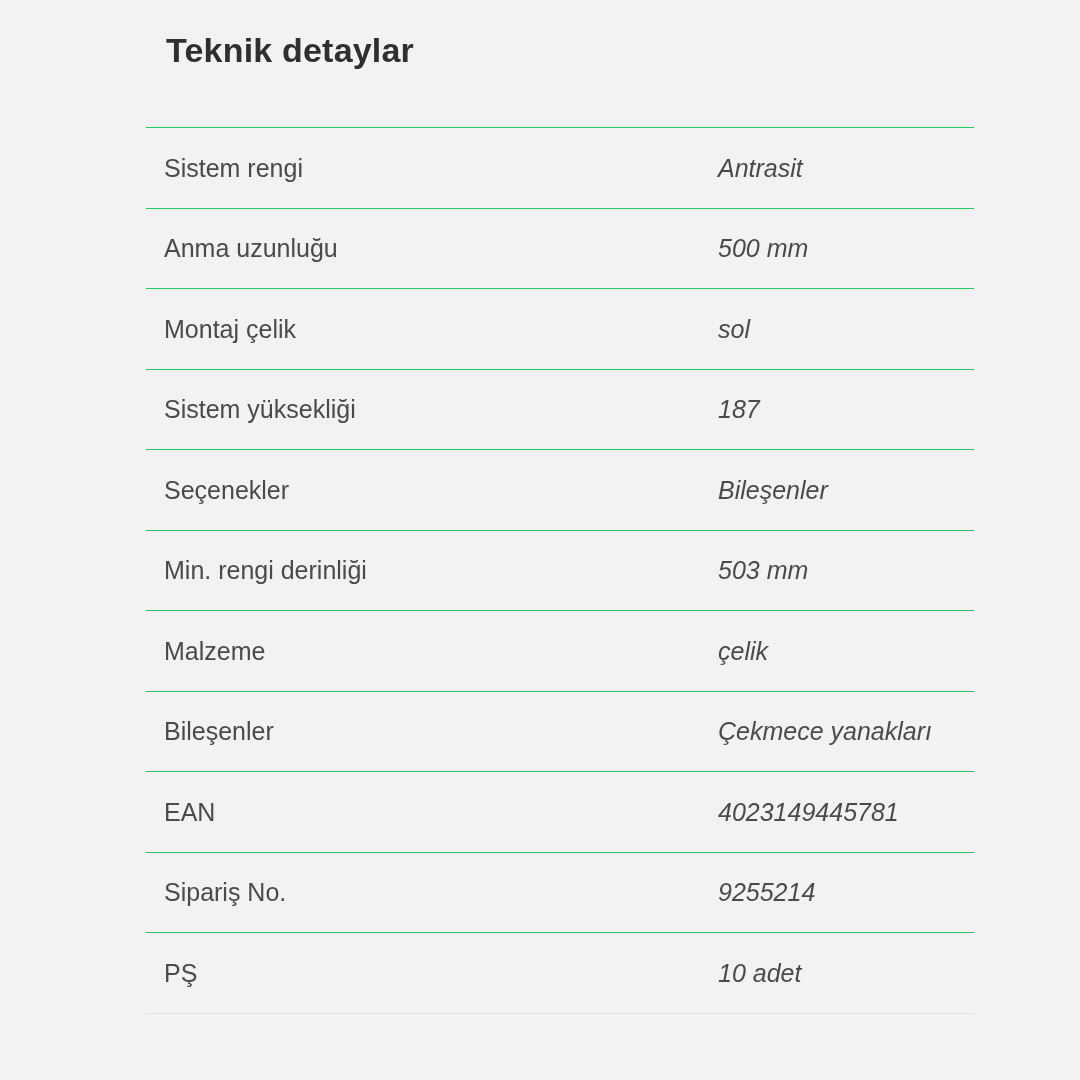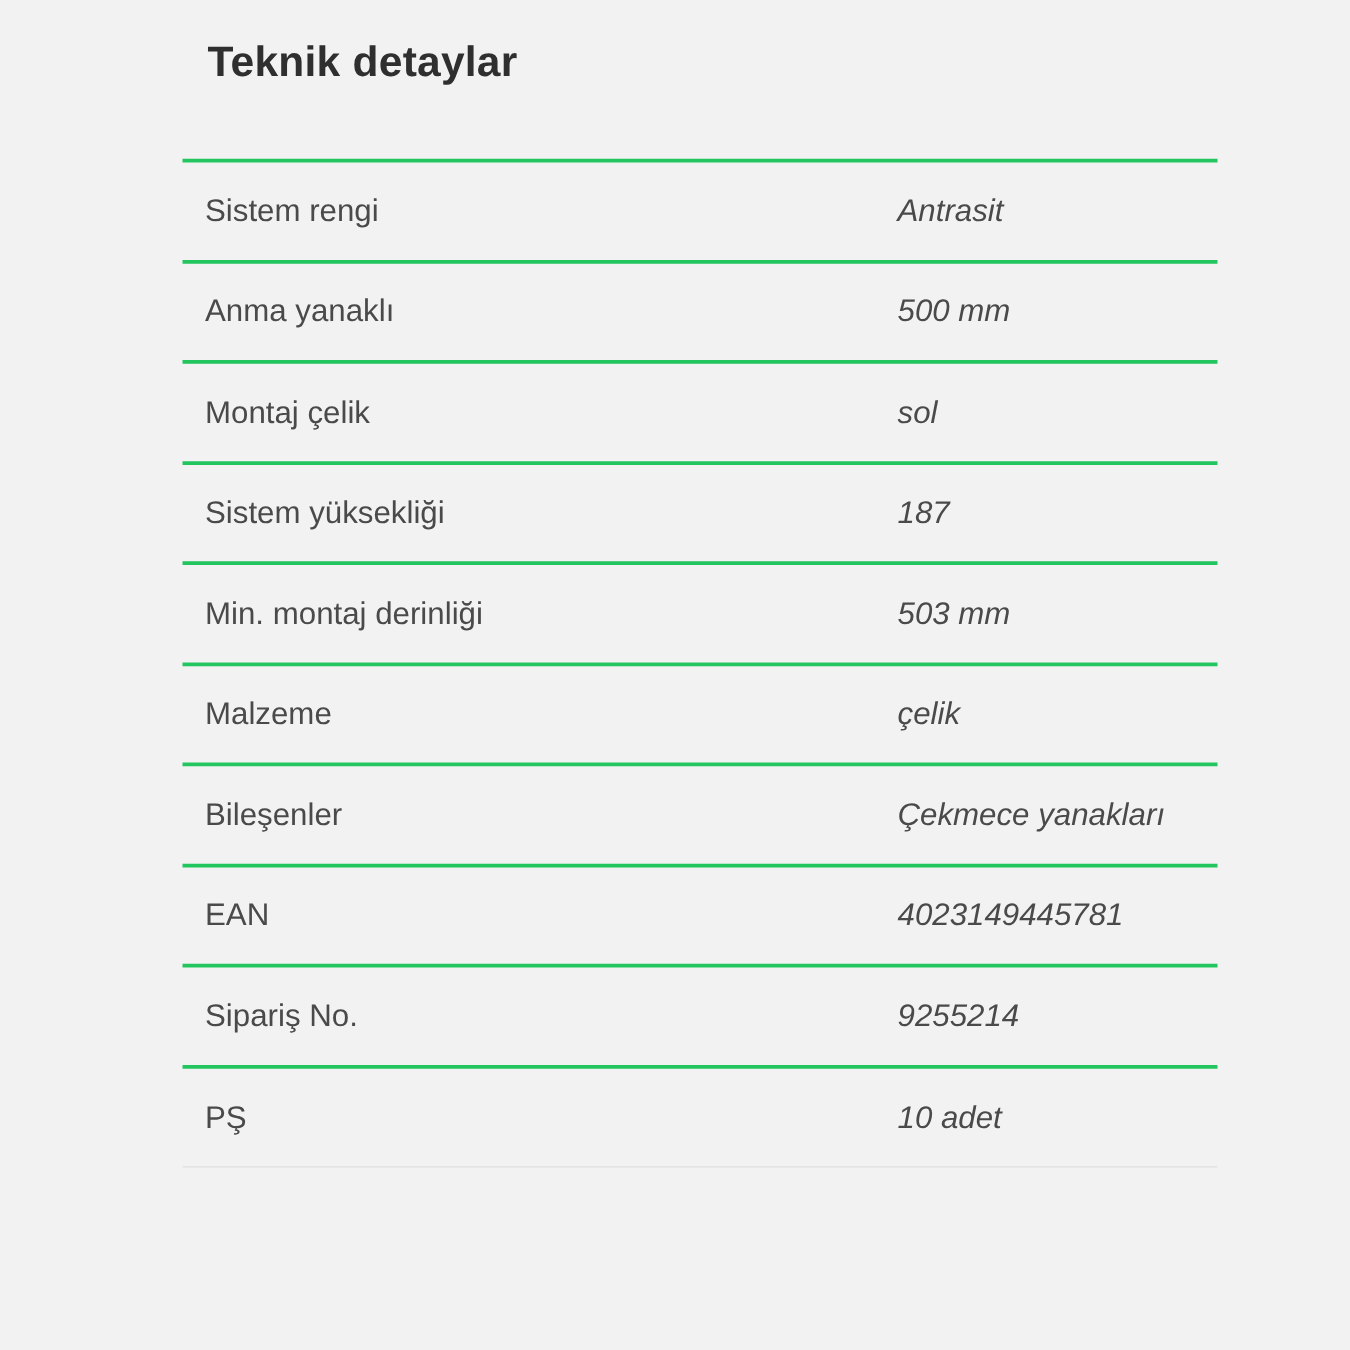"Sistem rengi" .spec-table td { border-top: 3px solid #22c55e -> 1px solid #22c55e }
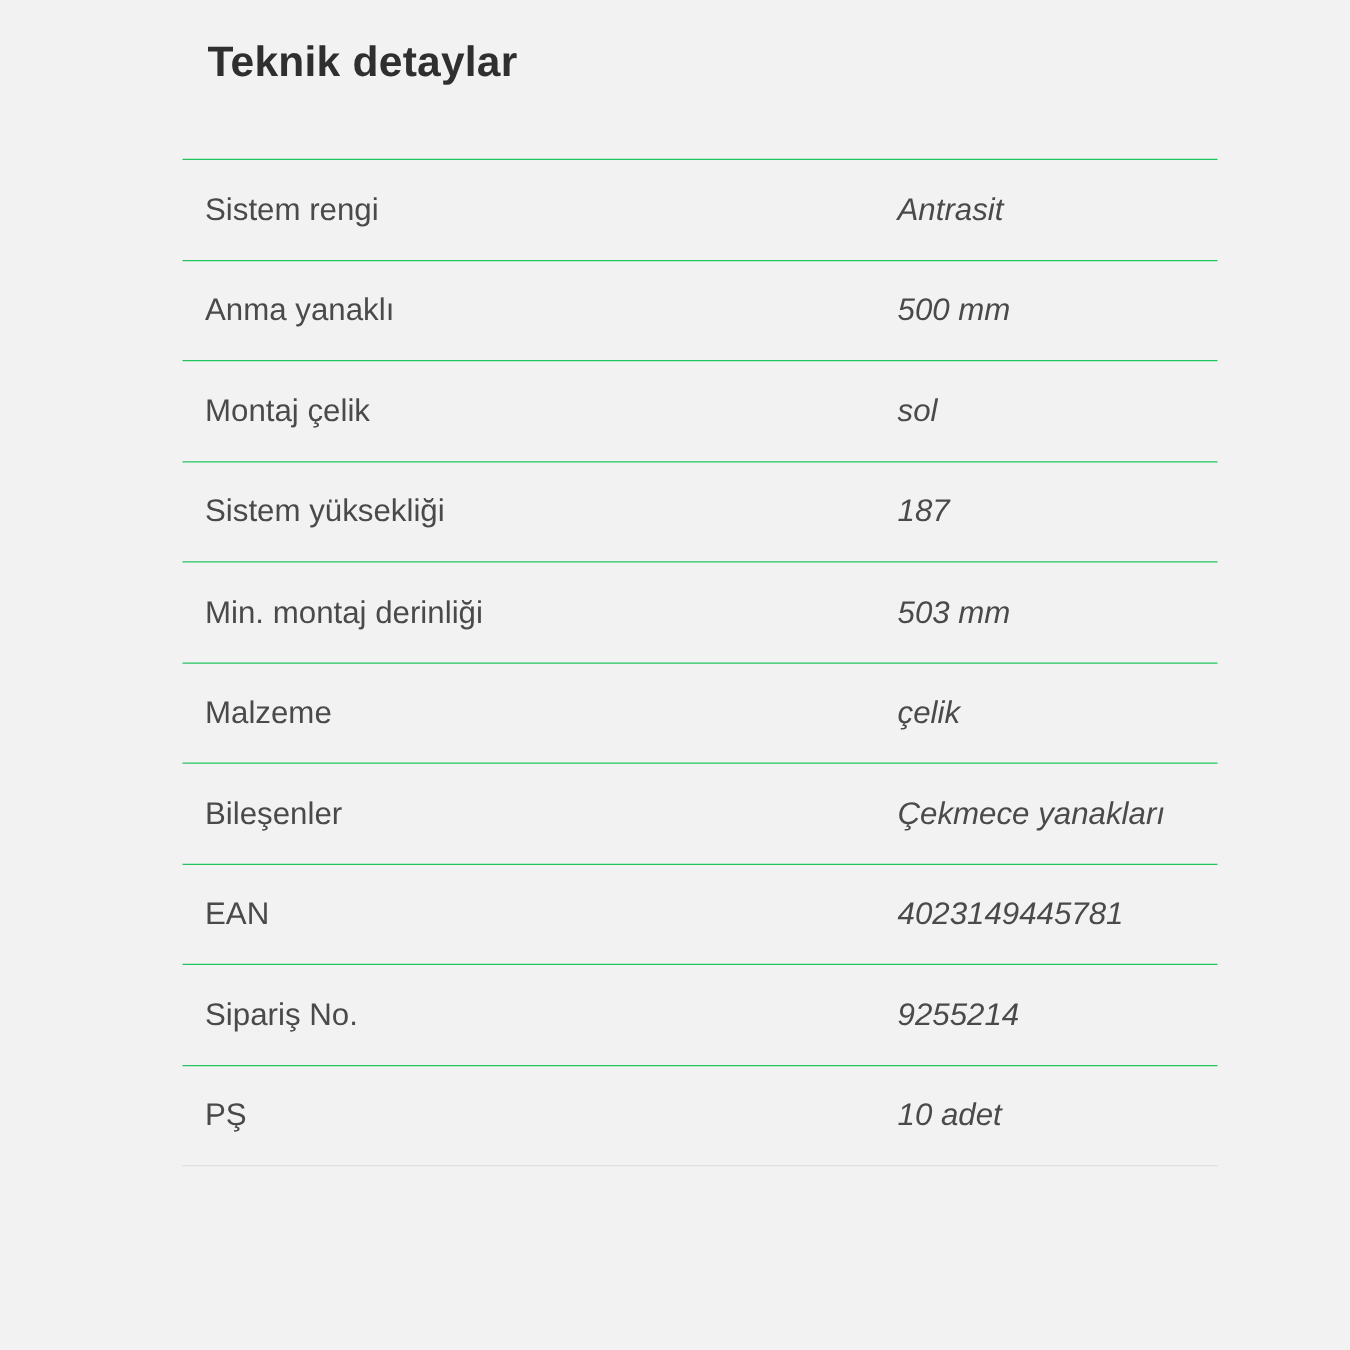"Anma yanaklı" td.spec-label { text: yanaklı -> uzunluğu }
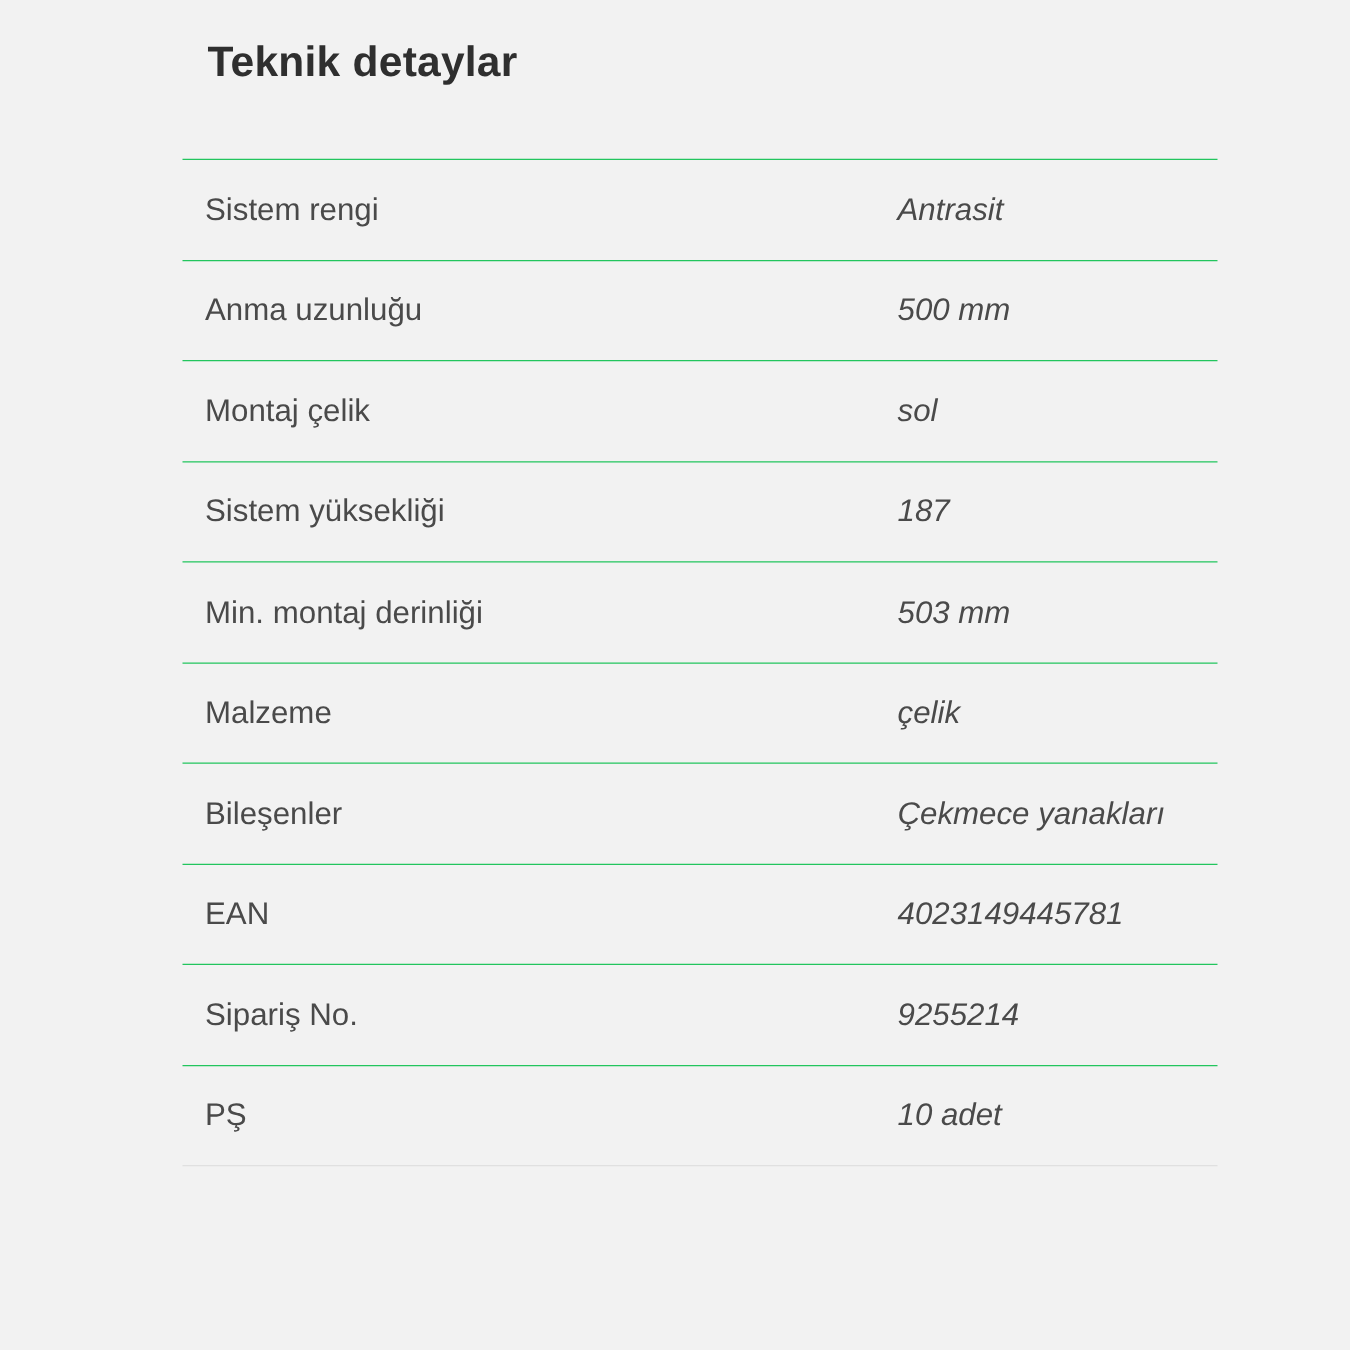"Seçenekler" tr { html: none -> <tr> <td>Seçenekler</td> <td>Bileşenler</td> </tr> }
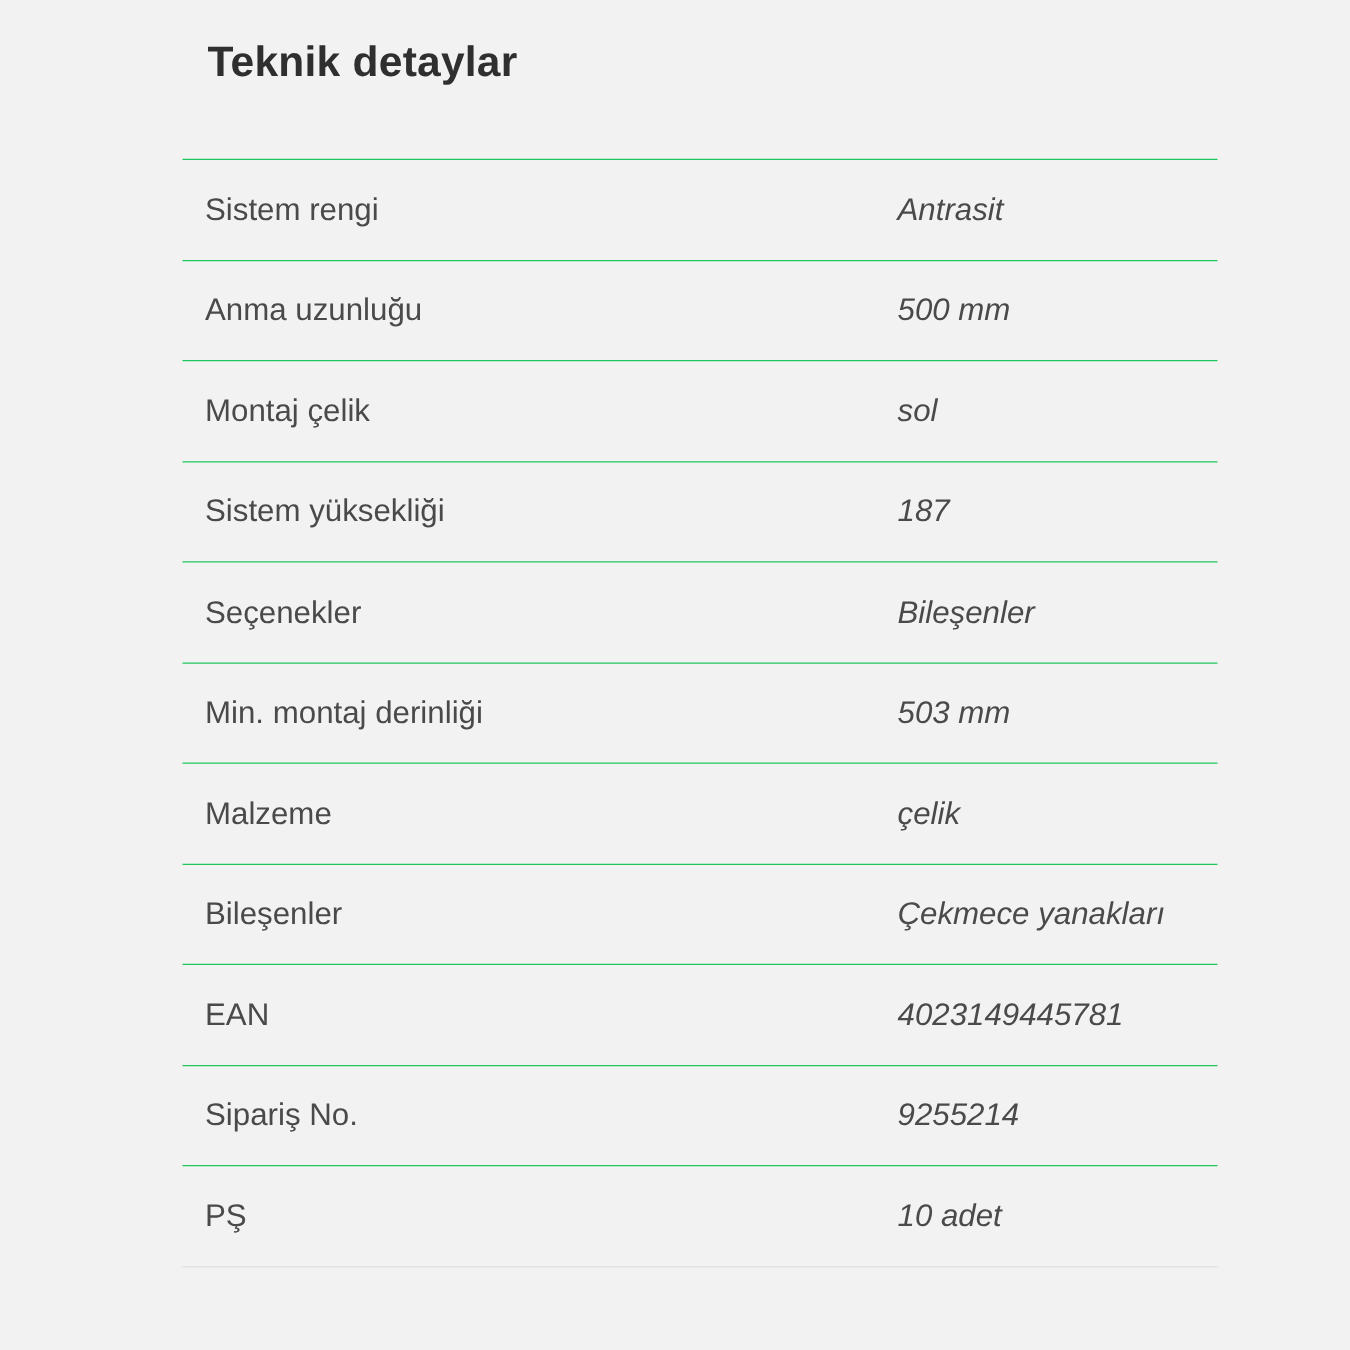"Min. montaj derinliği" td.spec-label { text: montaj -> rengi }
